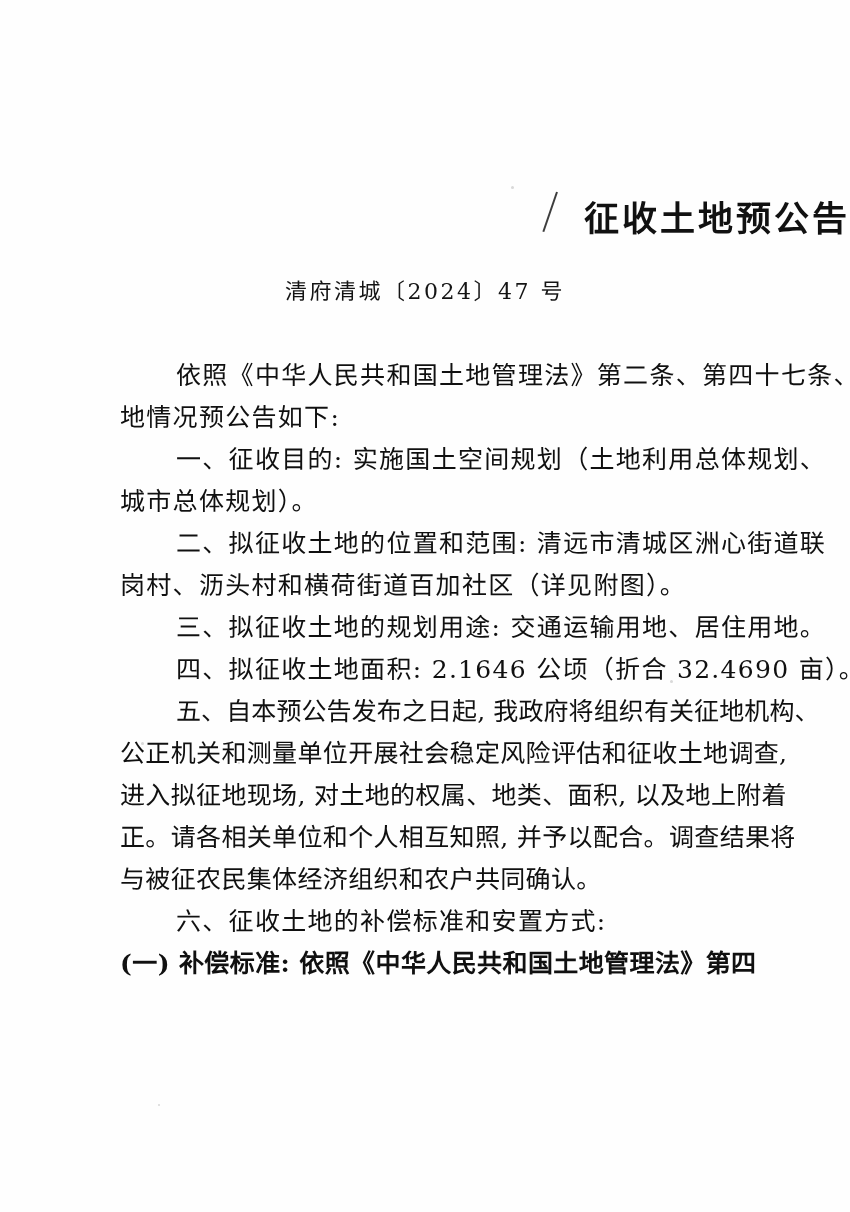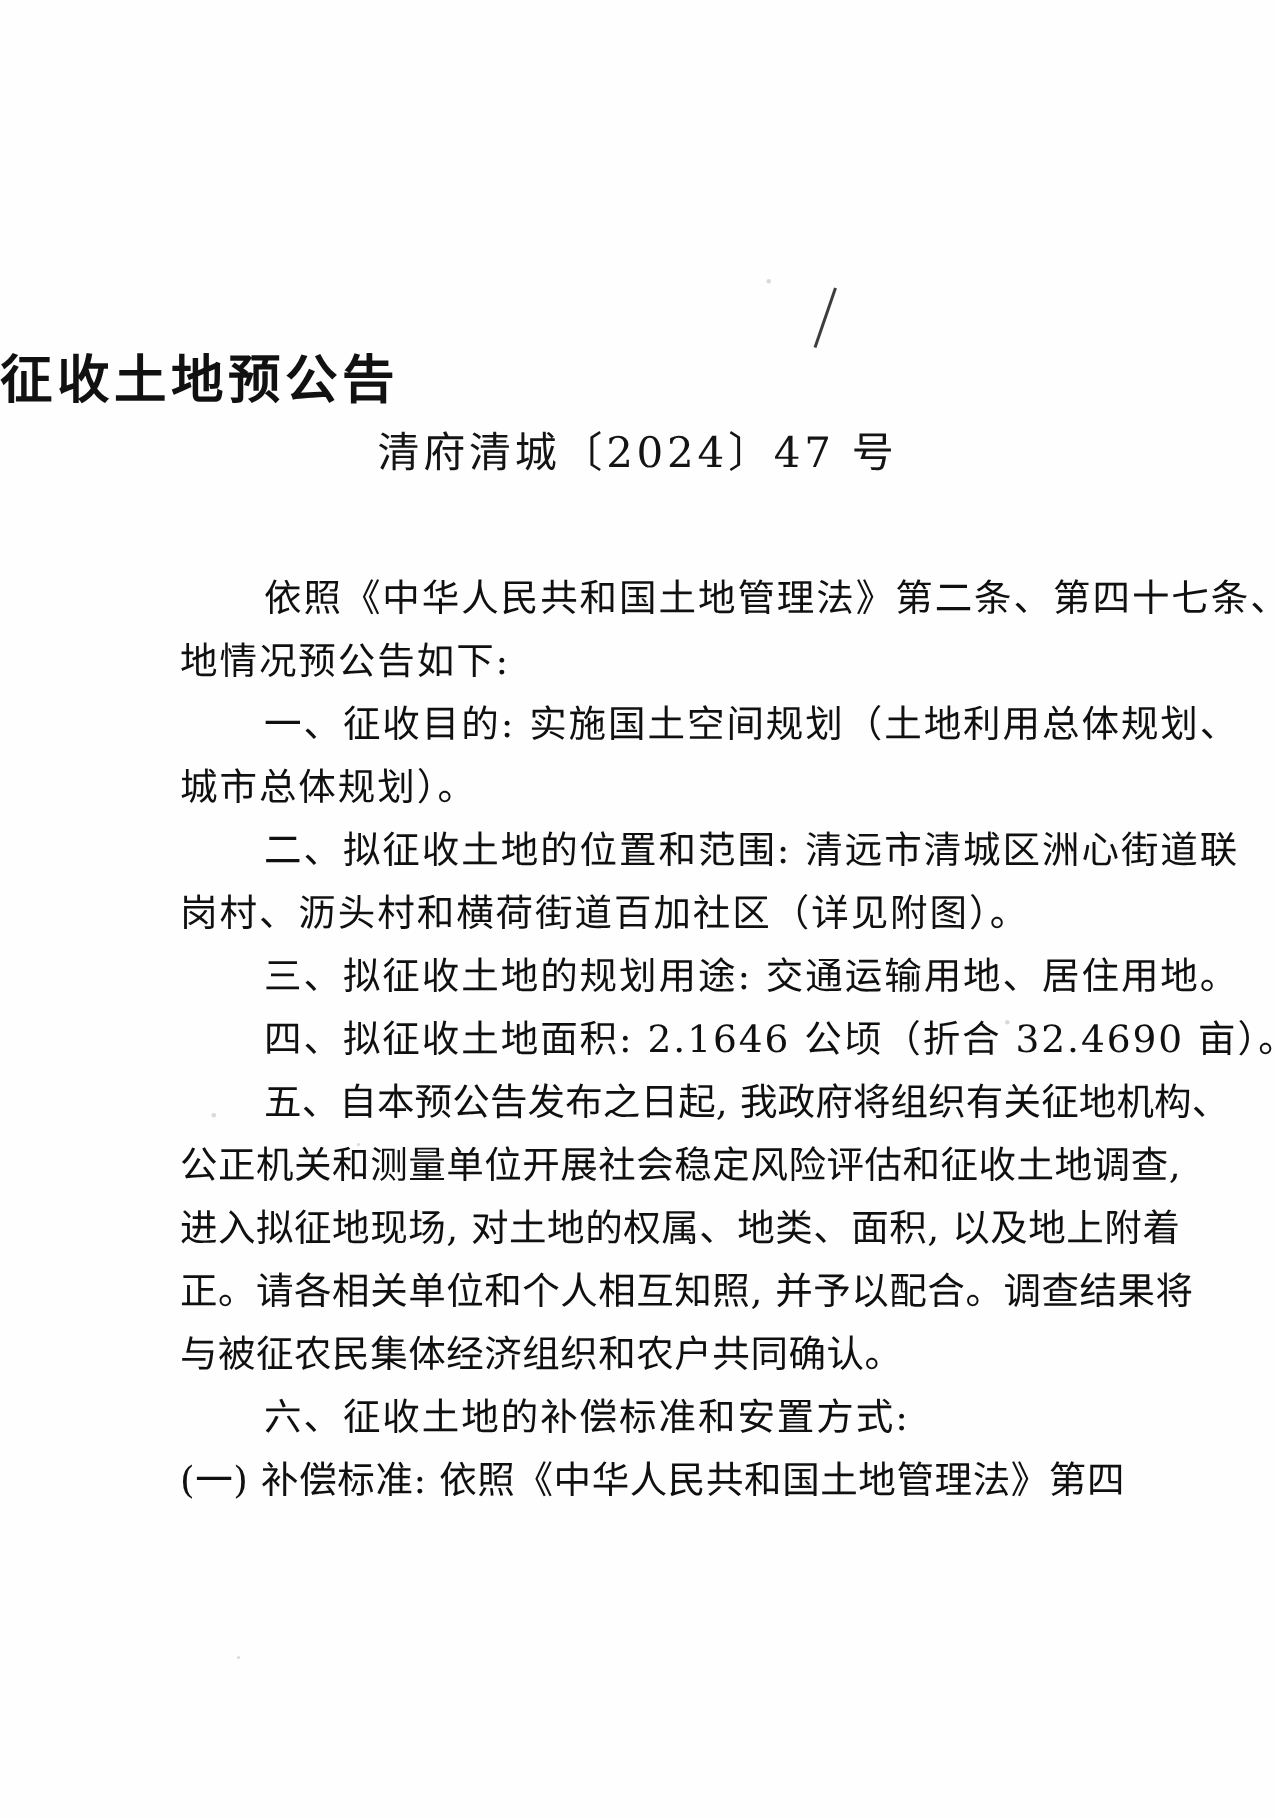"征收土地预公告" .title-block { margin-top: 35px -> none; text-align: left -> right }
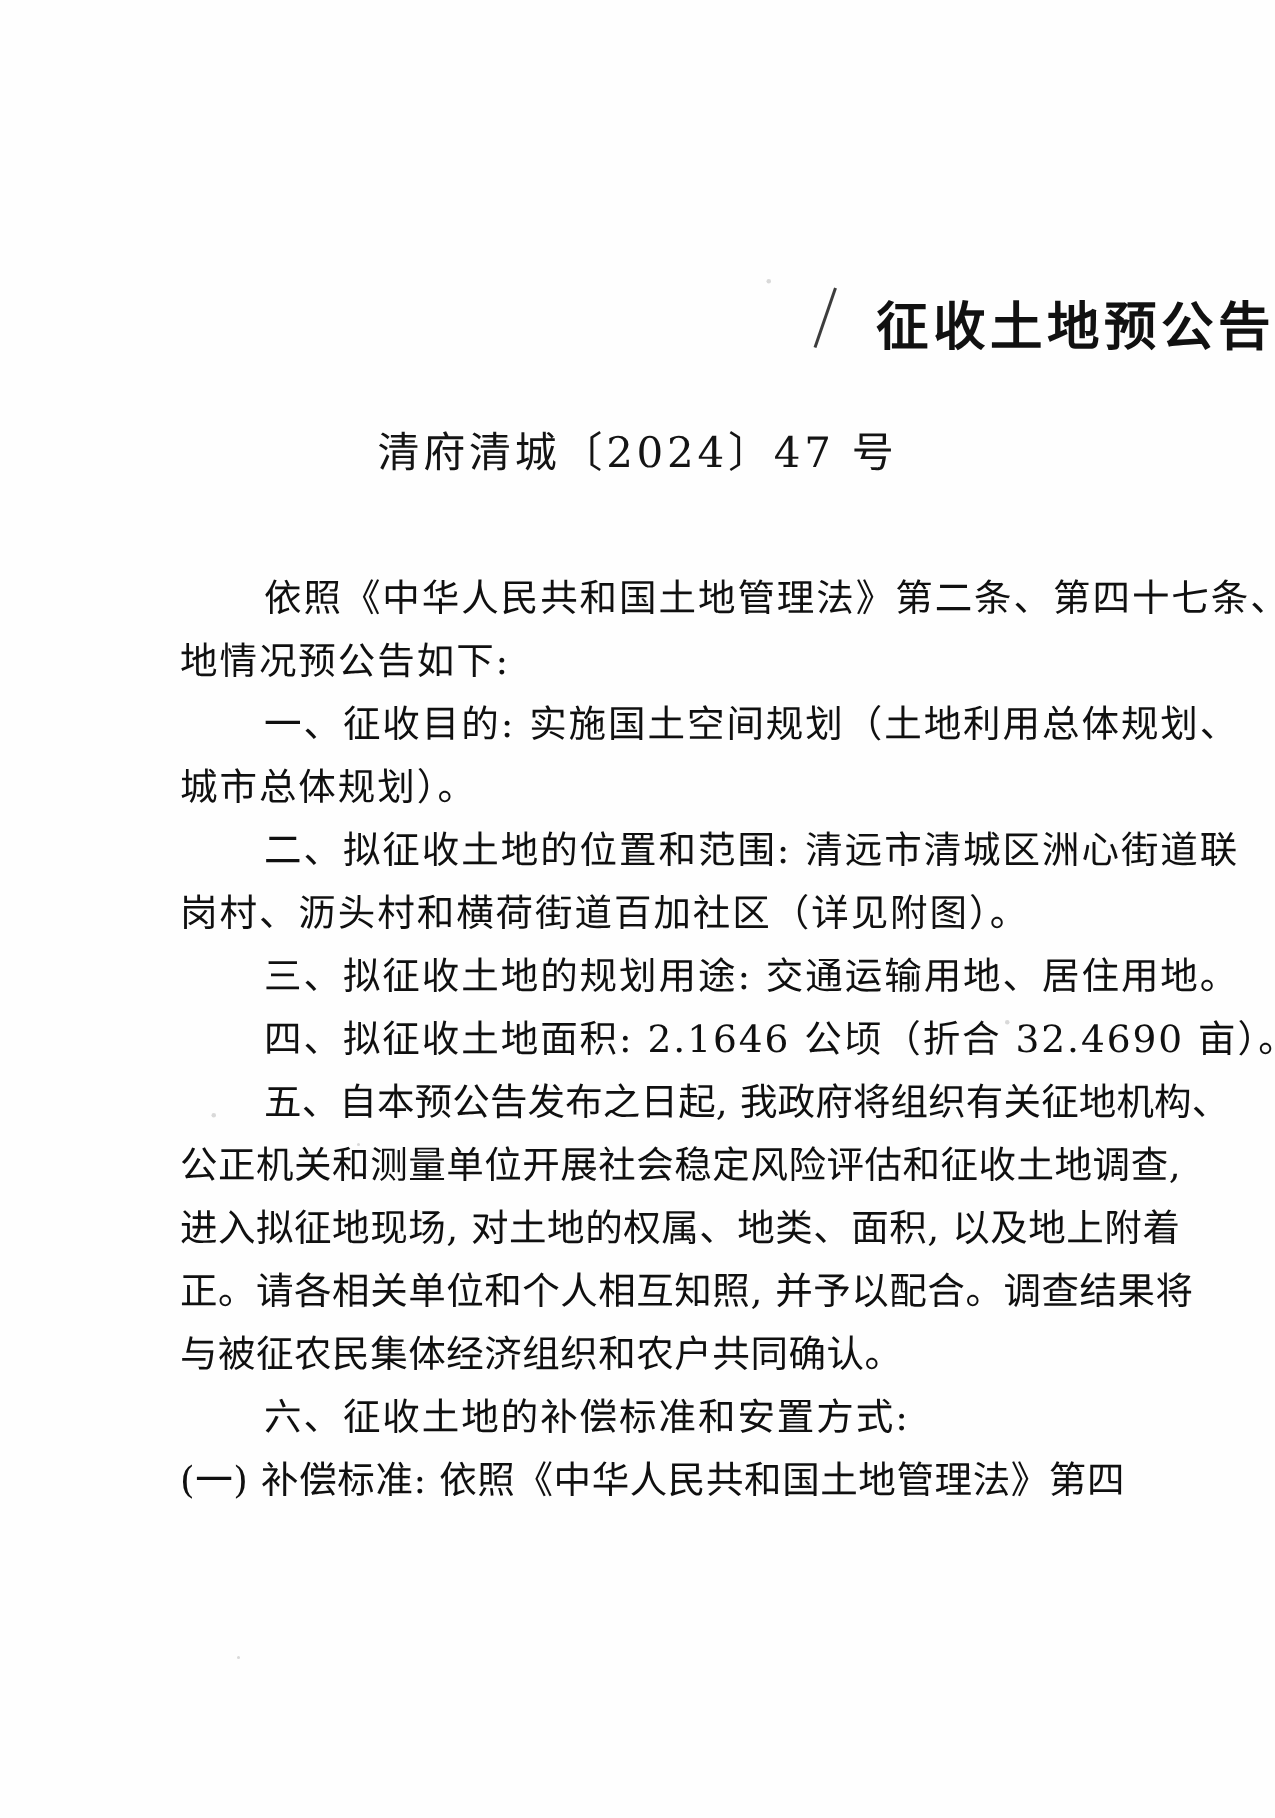"清府清城〔2024〕47 号" .doc-number { font-size: 28px -> 22px; top: 286px -> 276px }
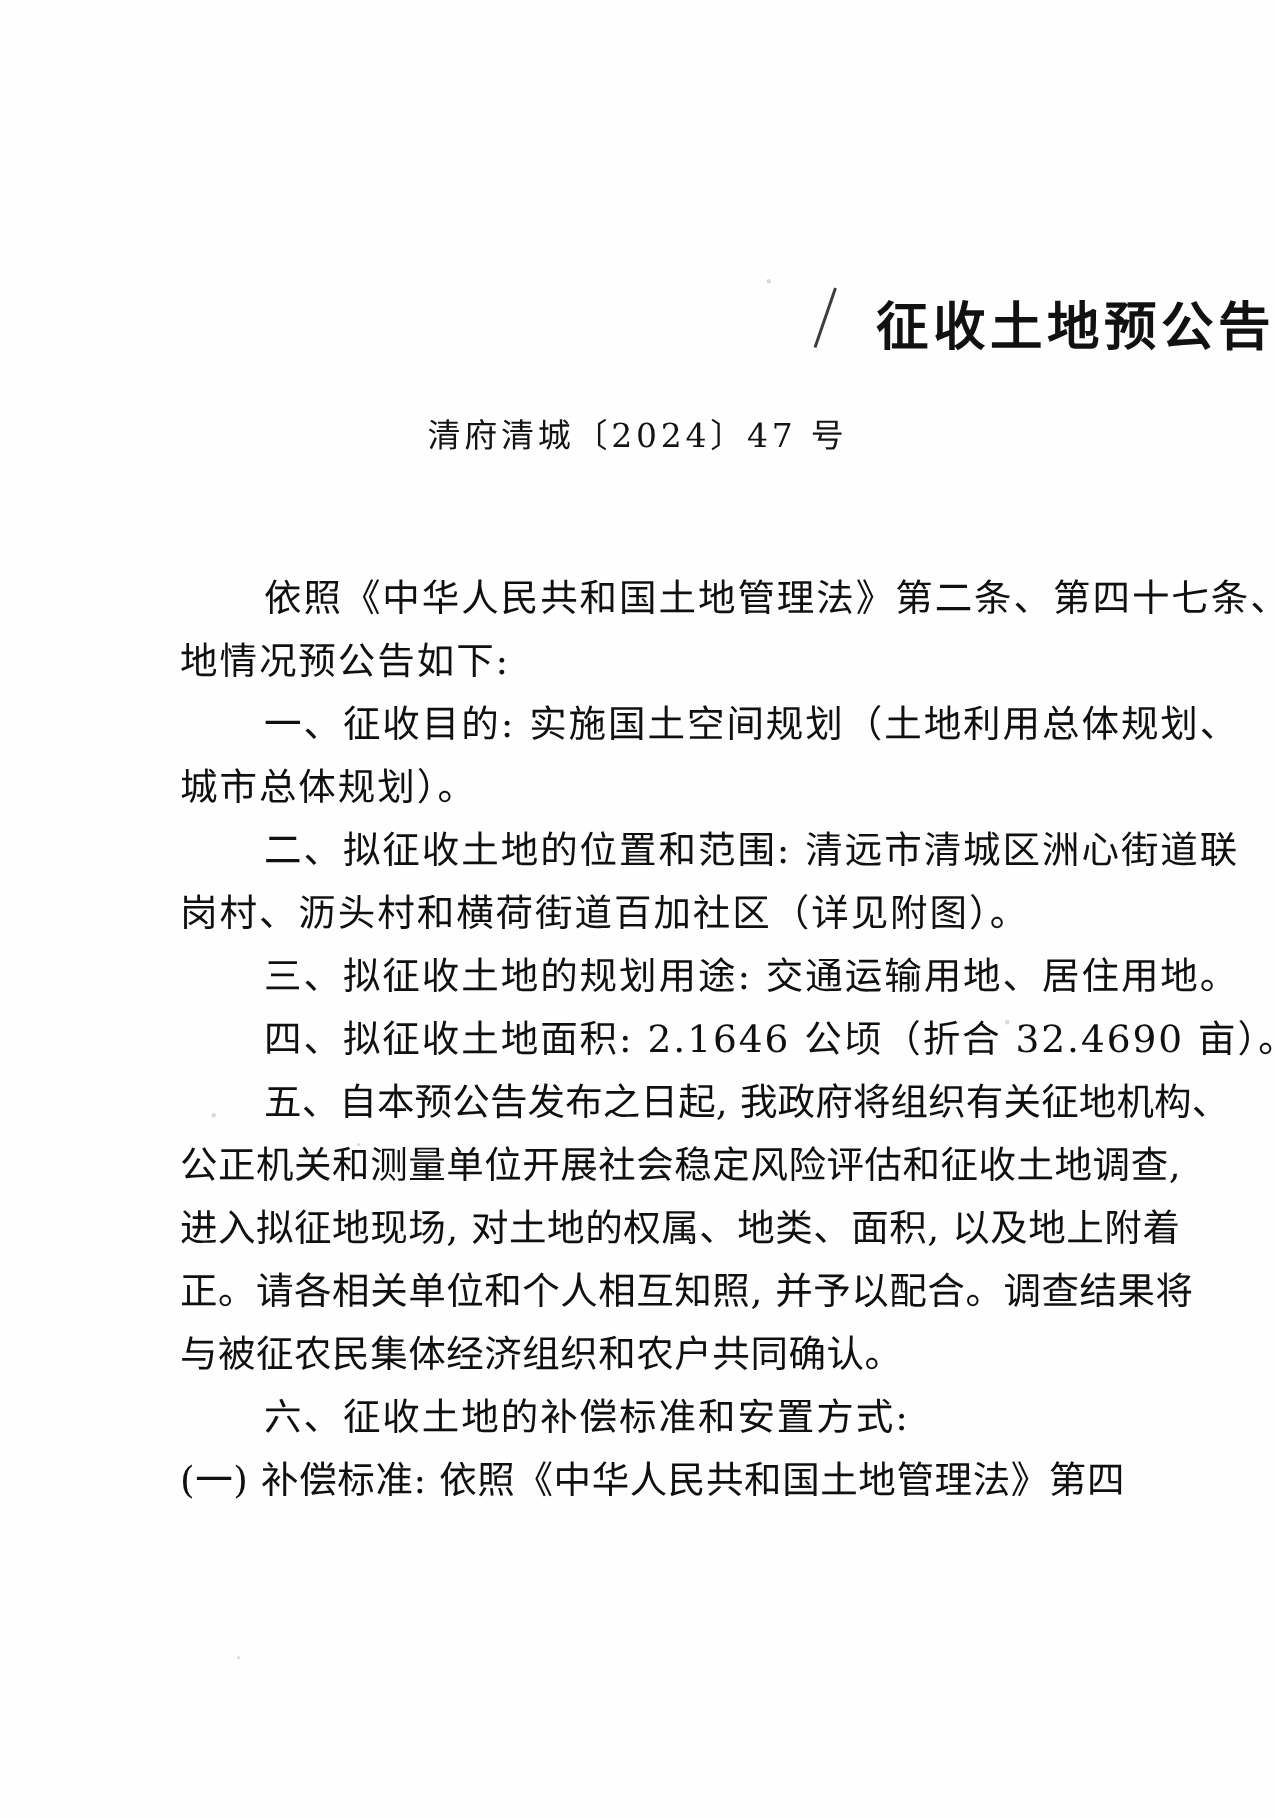"依照《中华人民共和国土地管理法》第二条、第四十七条、" .body-block { margin-top: 23px -> none }
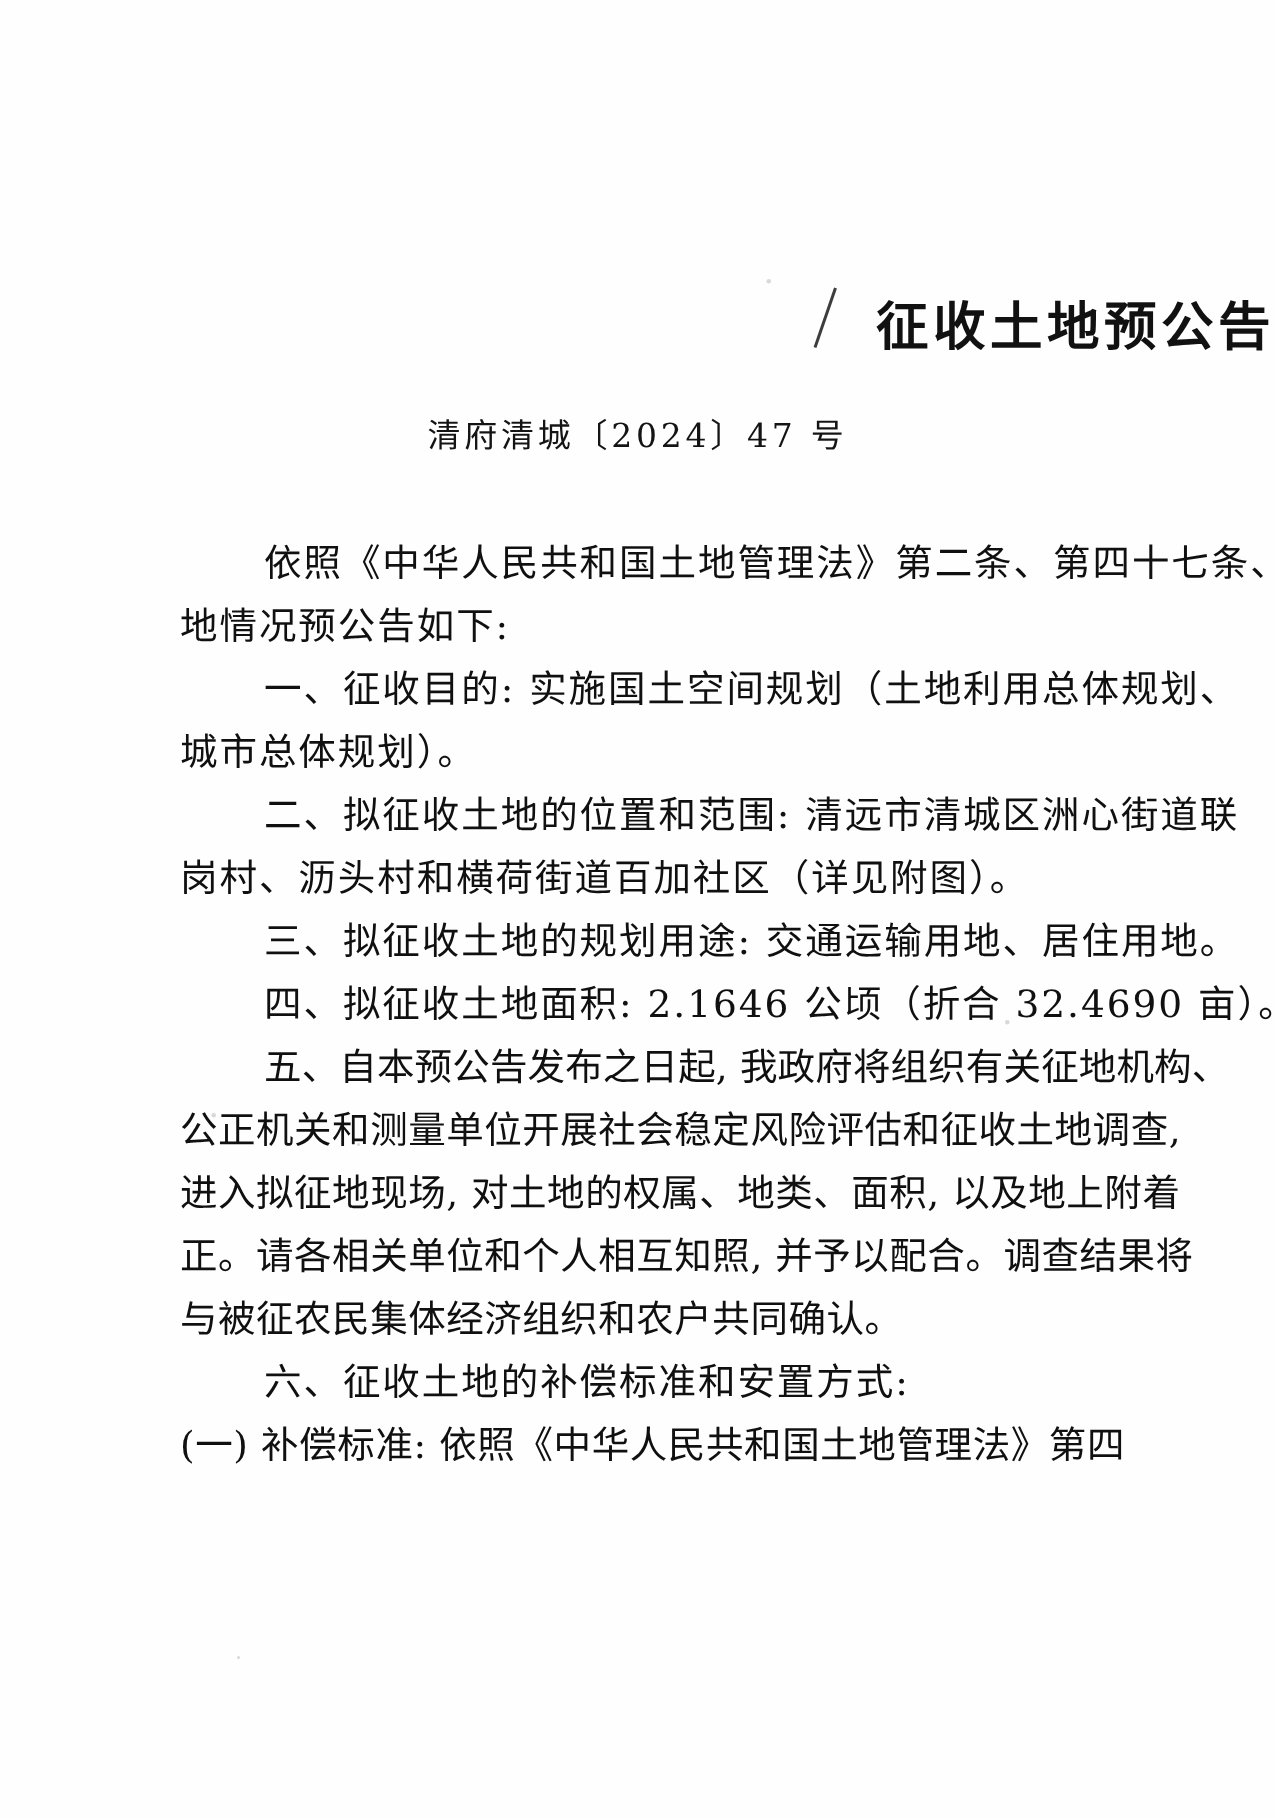"(一) 补偿标准: 依照《中华人民共和国土地管理法》第四" .line.flush { font-weight: none -> bold }
